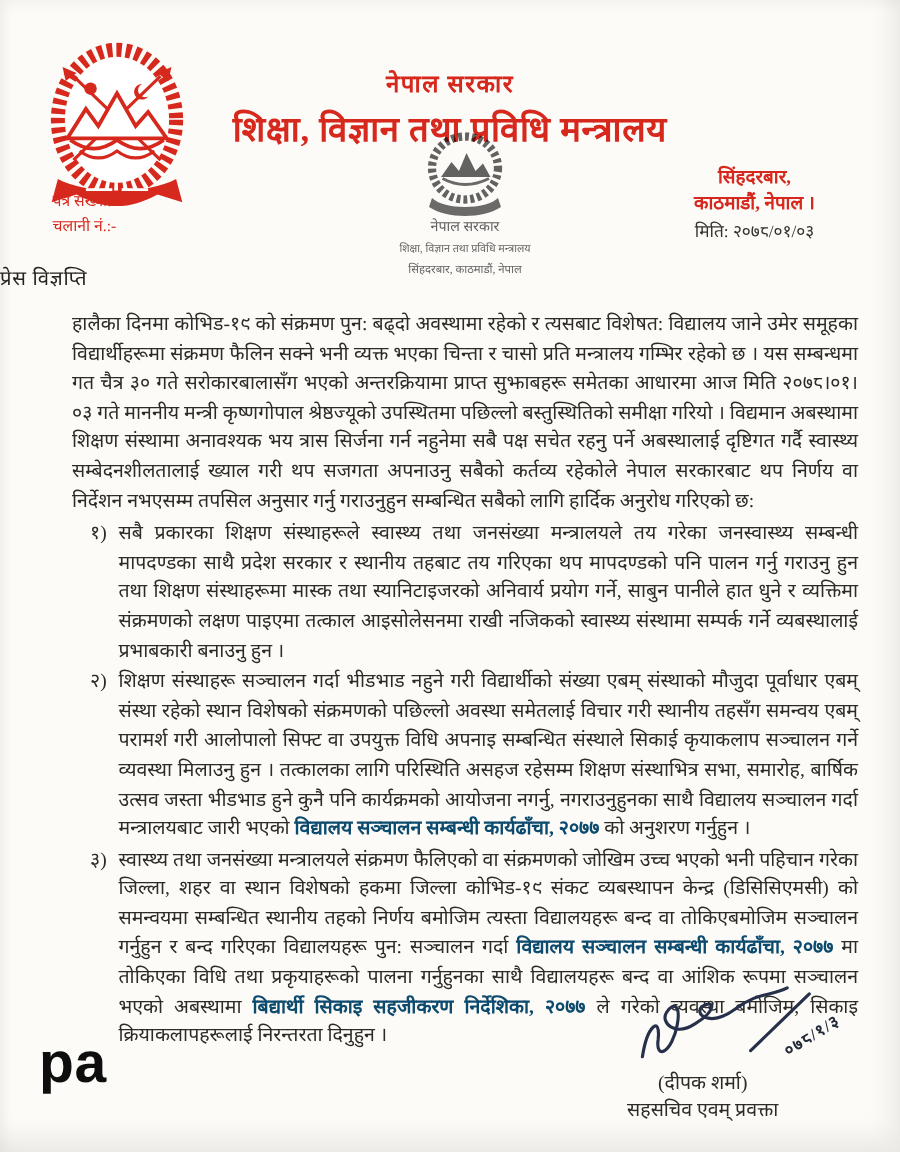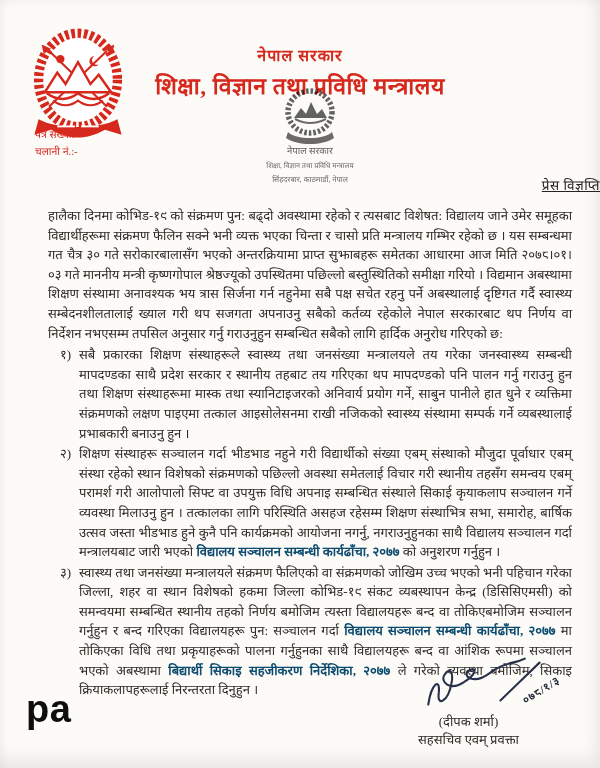"सिंहदरबार," div.addr-block { html: none -> <div> <div>सिंहदरबार,</div> <div>काठमाडौं, नेपाल ।</div> <div>मिति: २०७८/०१/०३</div> </div> }
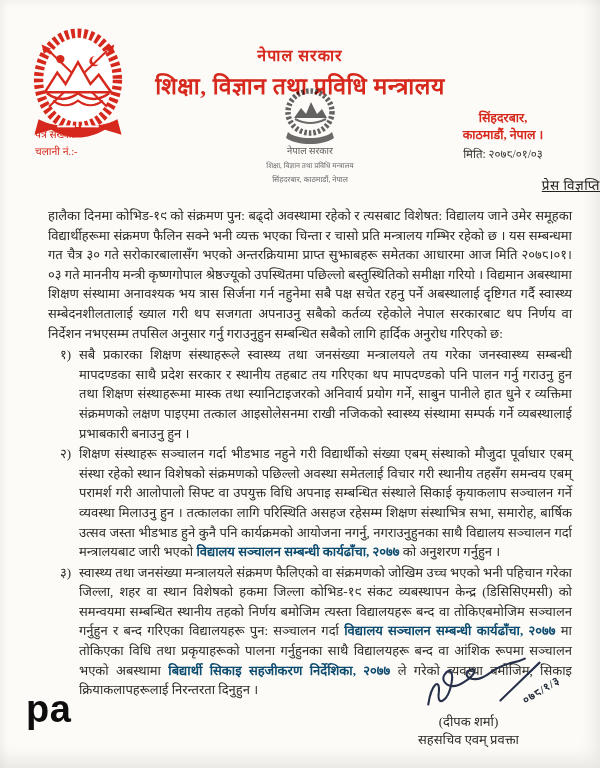"प्रेस विज्ञप्ति" .doc-title { left: 12px -> 0; text-align: right -> left; text-decoration: underline -> none }
